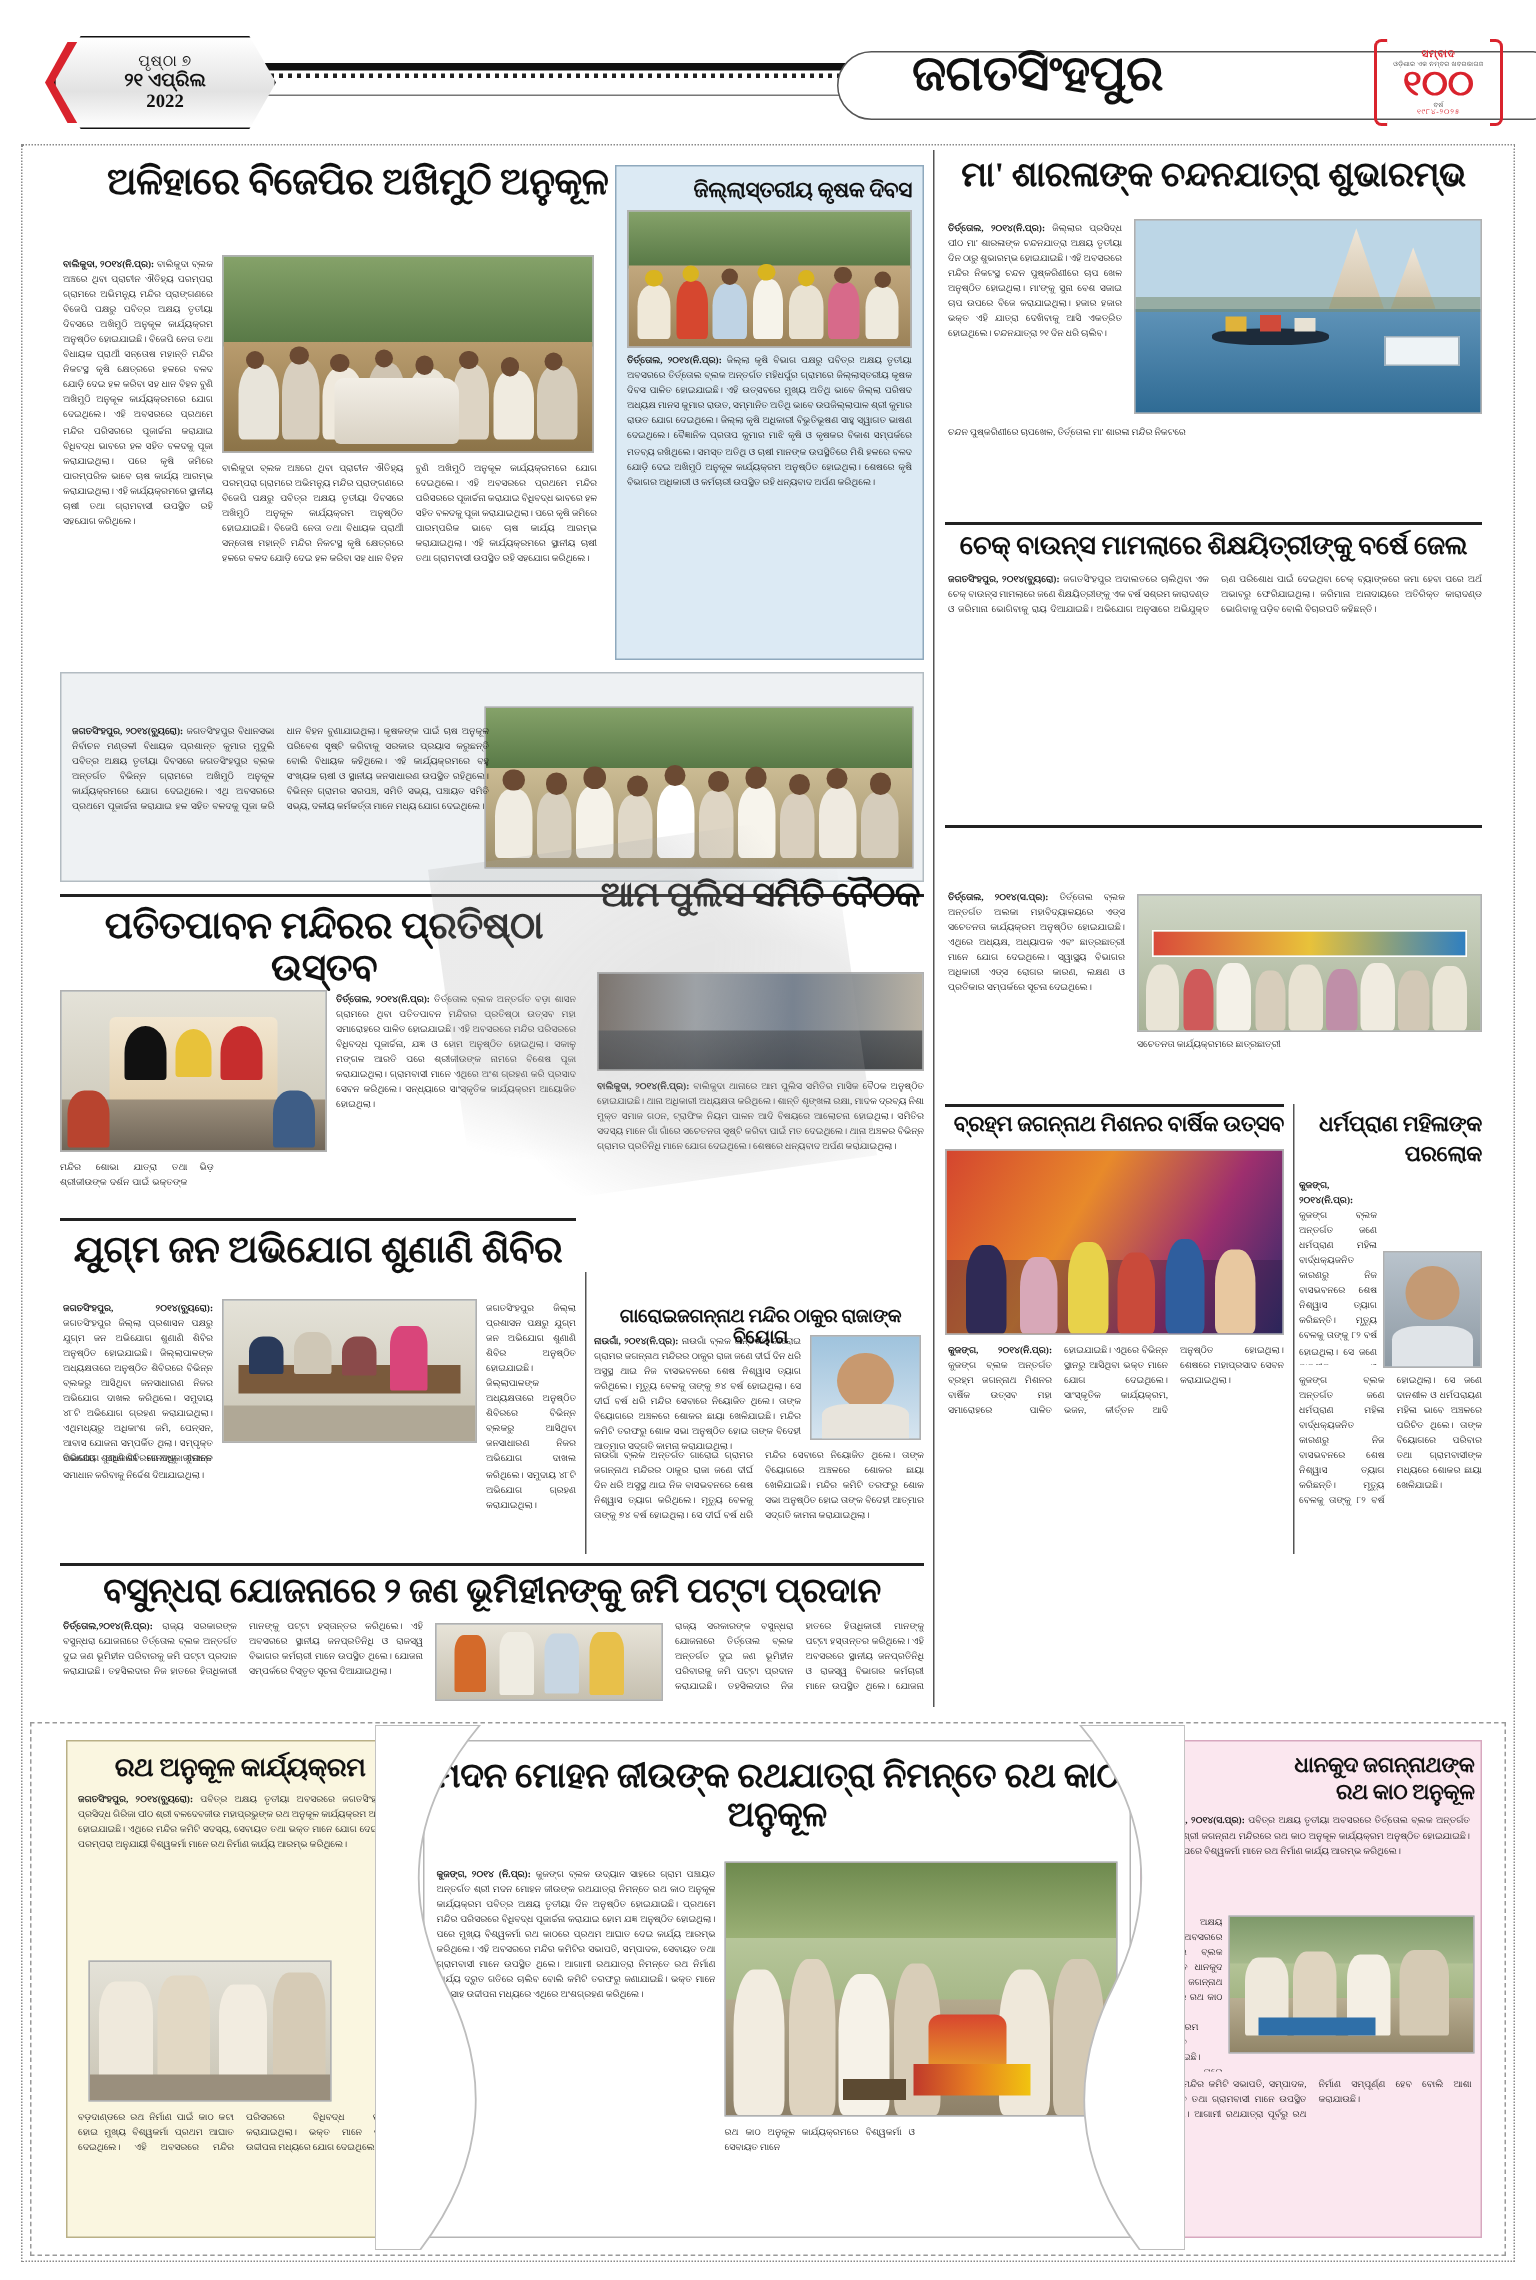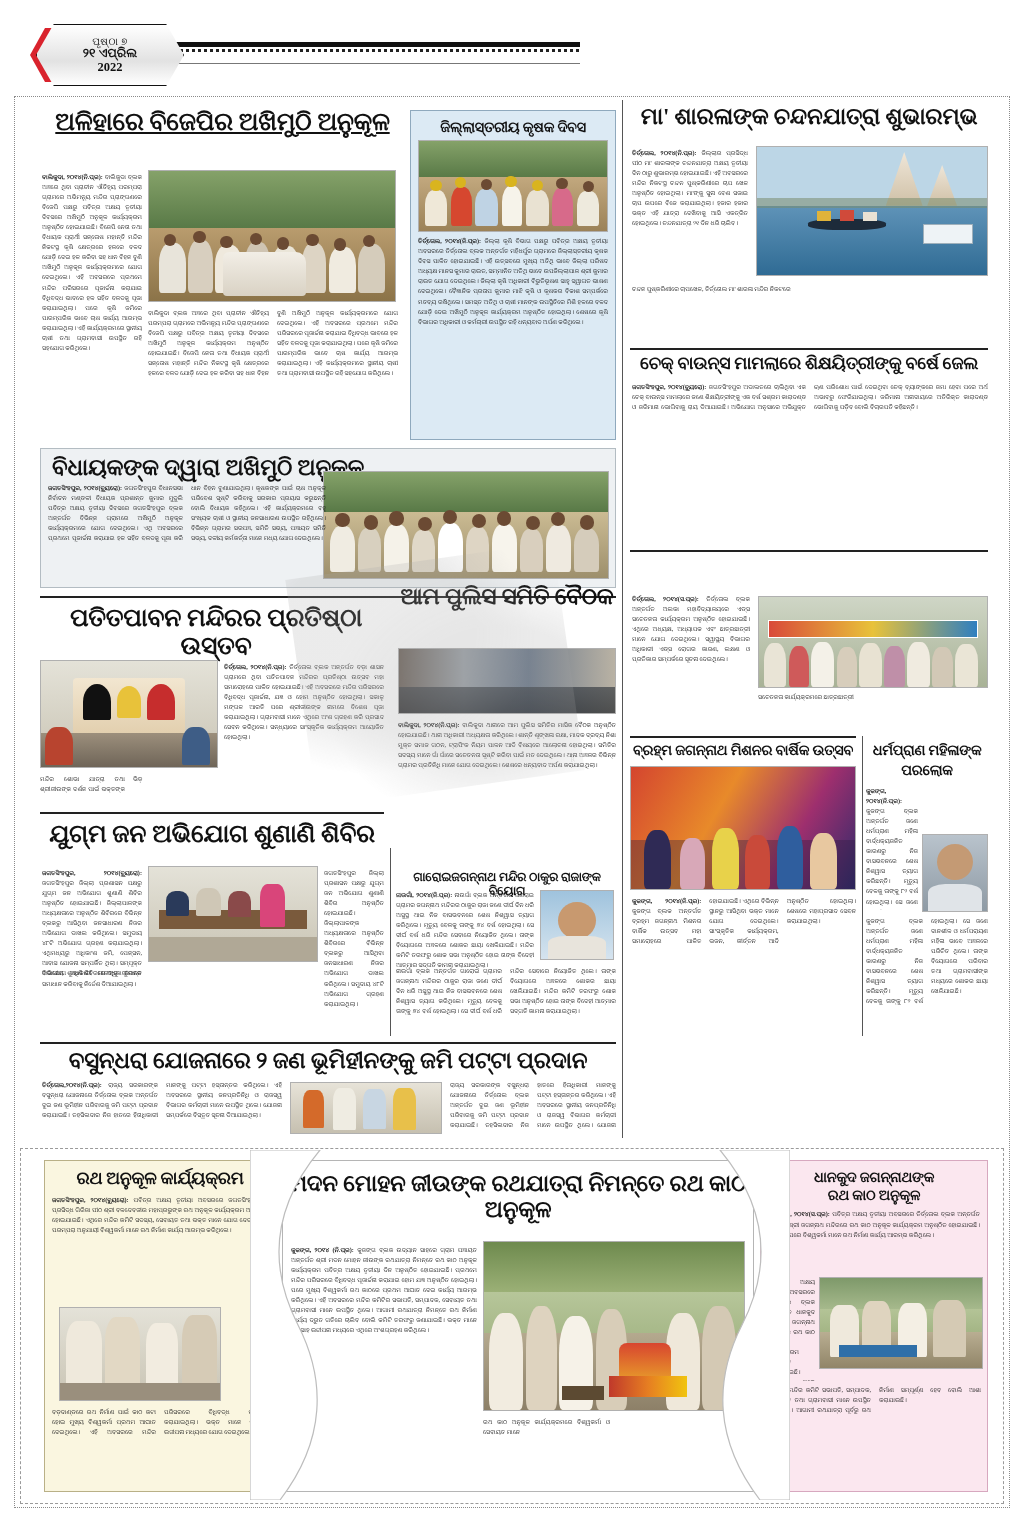"ଜଗତସିଂହପୁର" div.titlewrap { html: none -> <div> <div></div> <div>ଜଗତସିଂହପୁର</div> <div> <div></div> <div></div> <div>ସମ୍ବାଦ</div> <div>ଓଡ଼ିଶାର ଏକ ନମ୍ବର ଖବରକାଗଜ</div> <div>୧୦୦</div> <div>ବର୍ଷ</div> <div>୧୯୮୪-୨୦୨୫</div> </div> </div> }
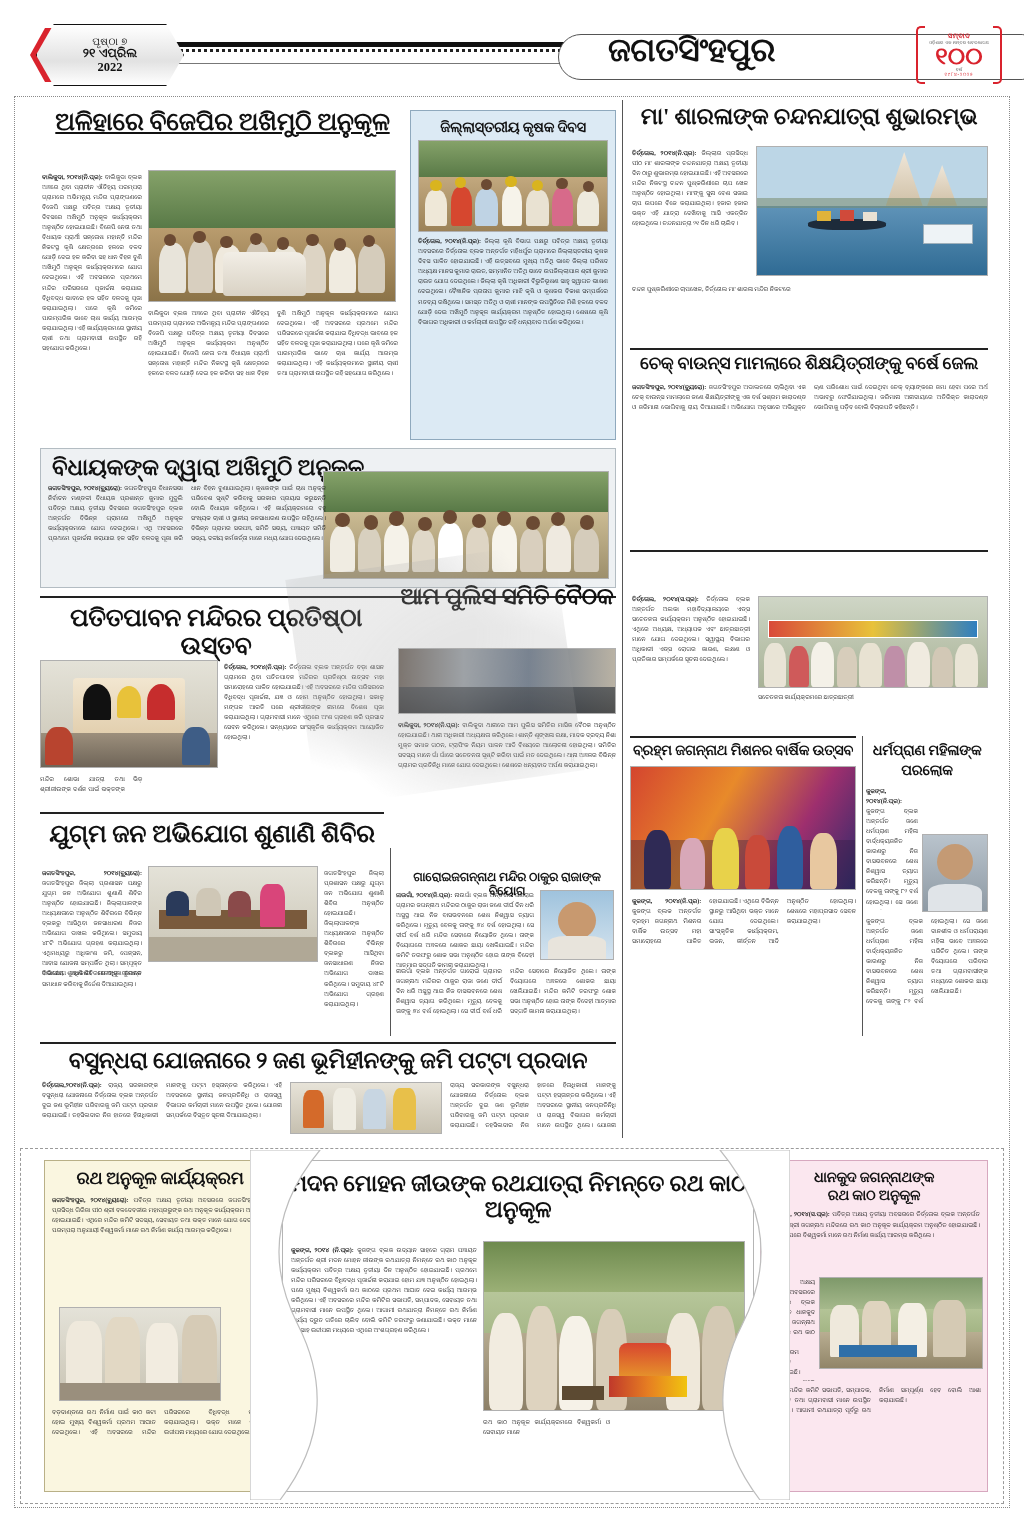"ଅଳିହାରେ ବିଜେପିର ଅଖିମୁଠି ଅନୁକୂଳ" div.hl { left: 40px -> 56px; text-decoration: underline -> none }
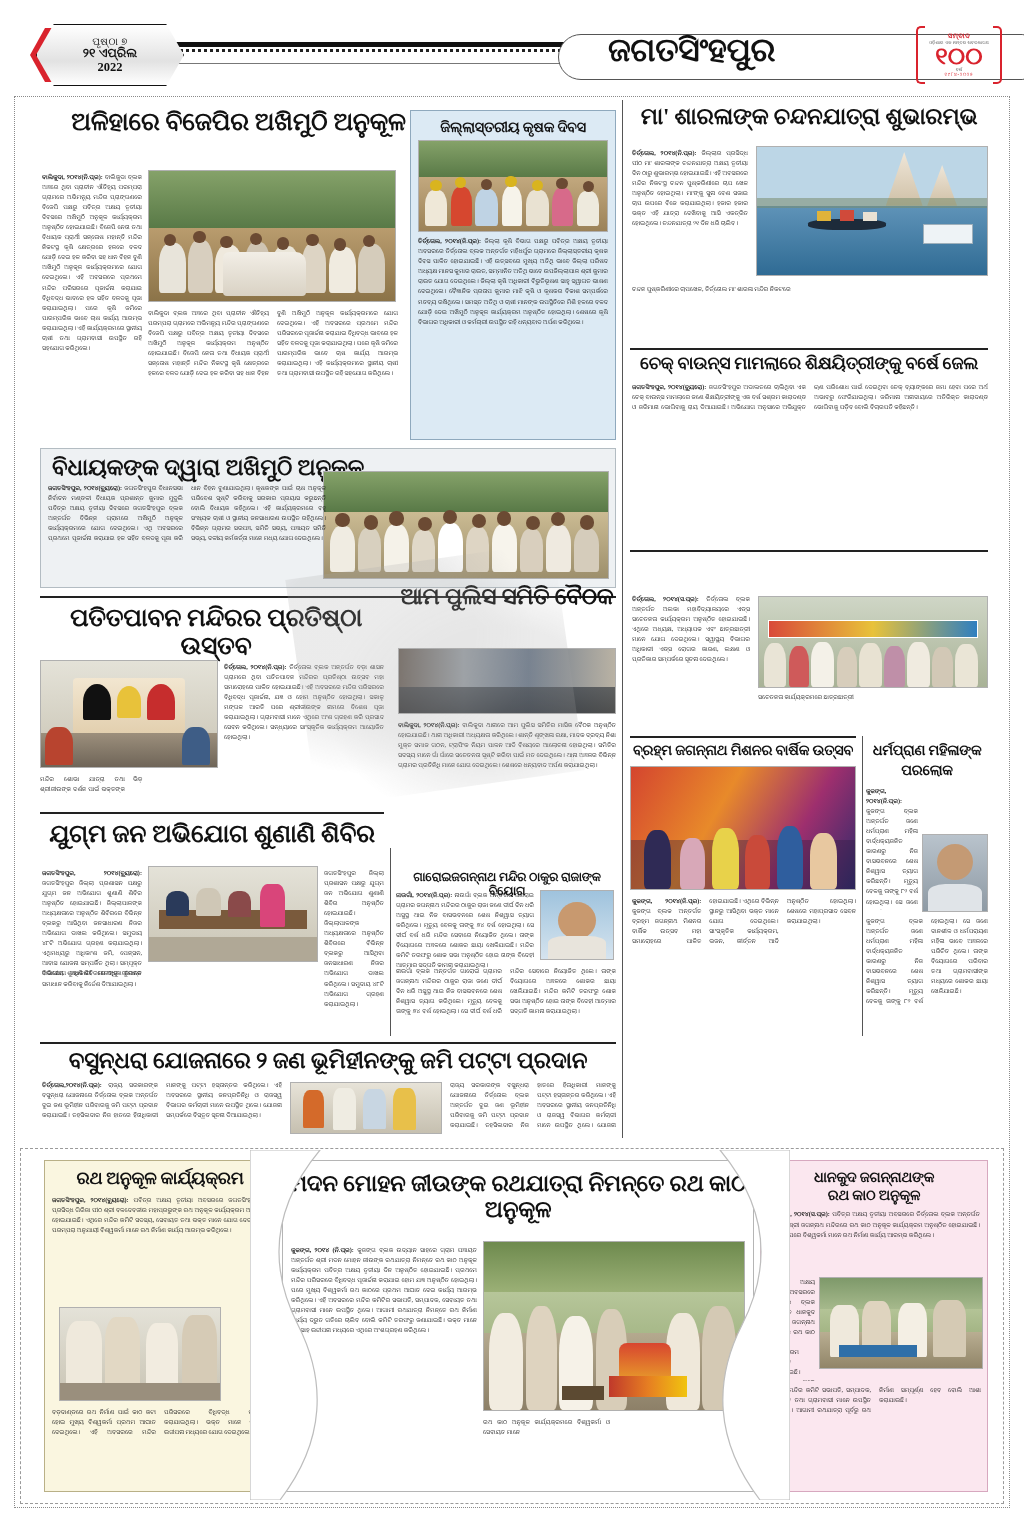"ଜିଲ୍ଲାସ୍ତରୀୟ କୃଷକ ଦିବସ" .hl-sm { text-align: none -> right }
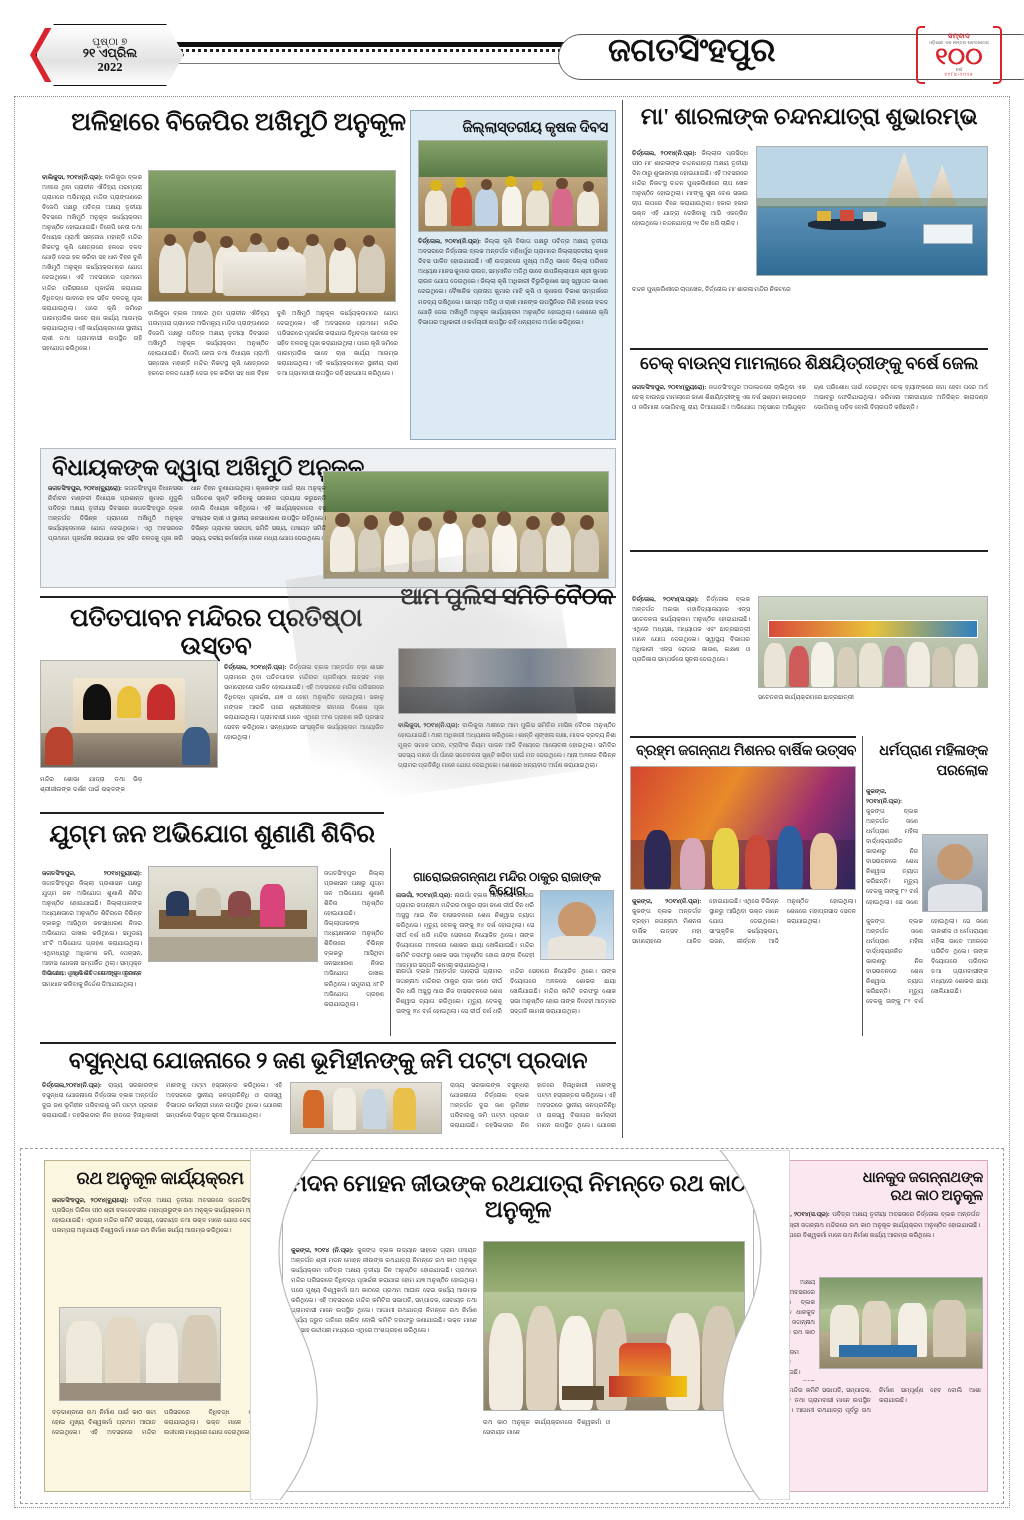"ବିଧାୟକଙ୍କ ଦ୍ୱାରା ଅଖିମୁଠି ଅନୁକୂଳ" div.hl { html: <div>ବିଧାୟକଙ୍କ ଦ୍ୱାରା ଅଖିମୁଠି ଅନୁକୂଳ</div> -> none }
